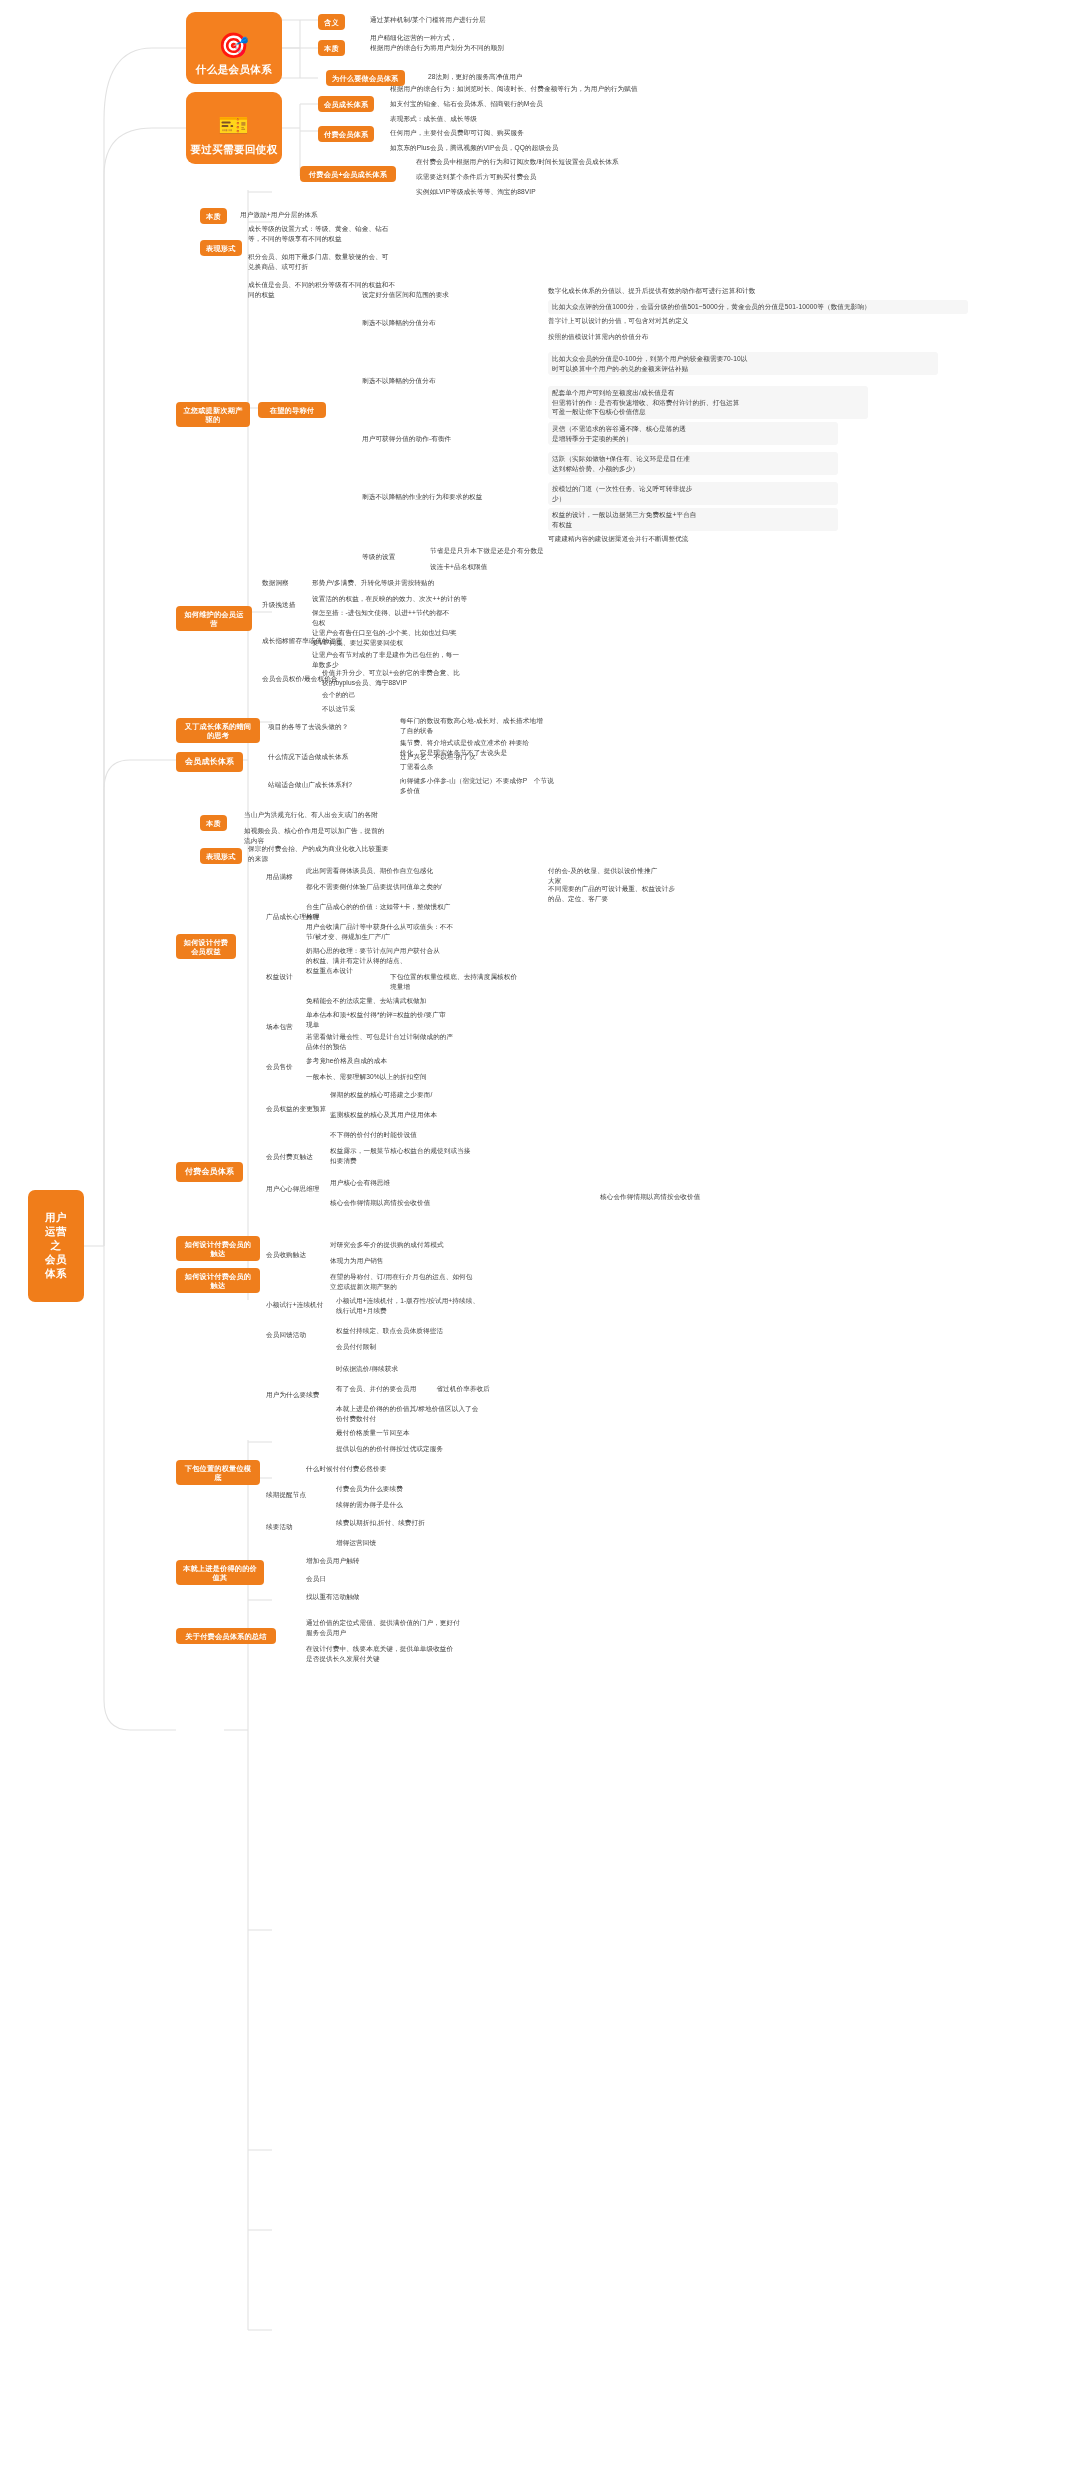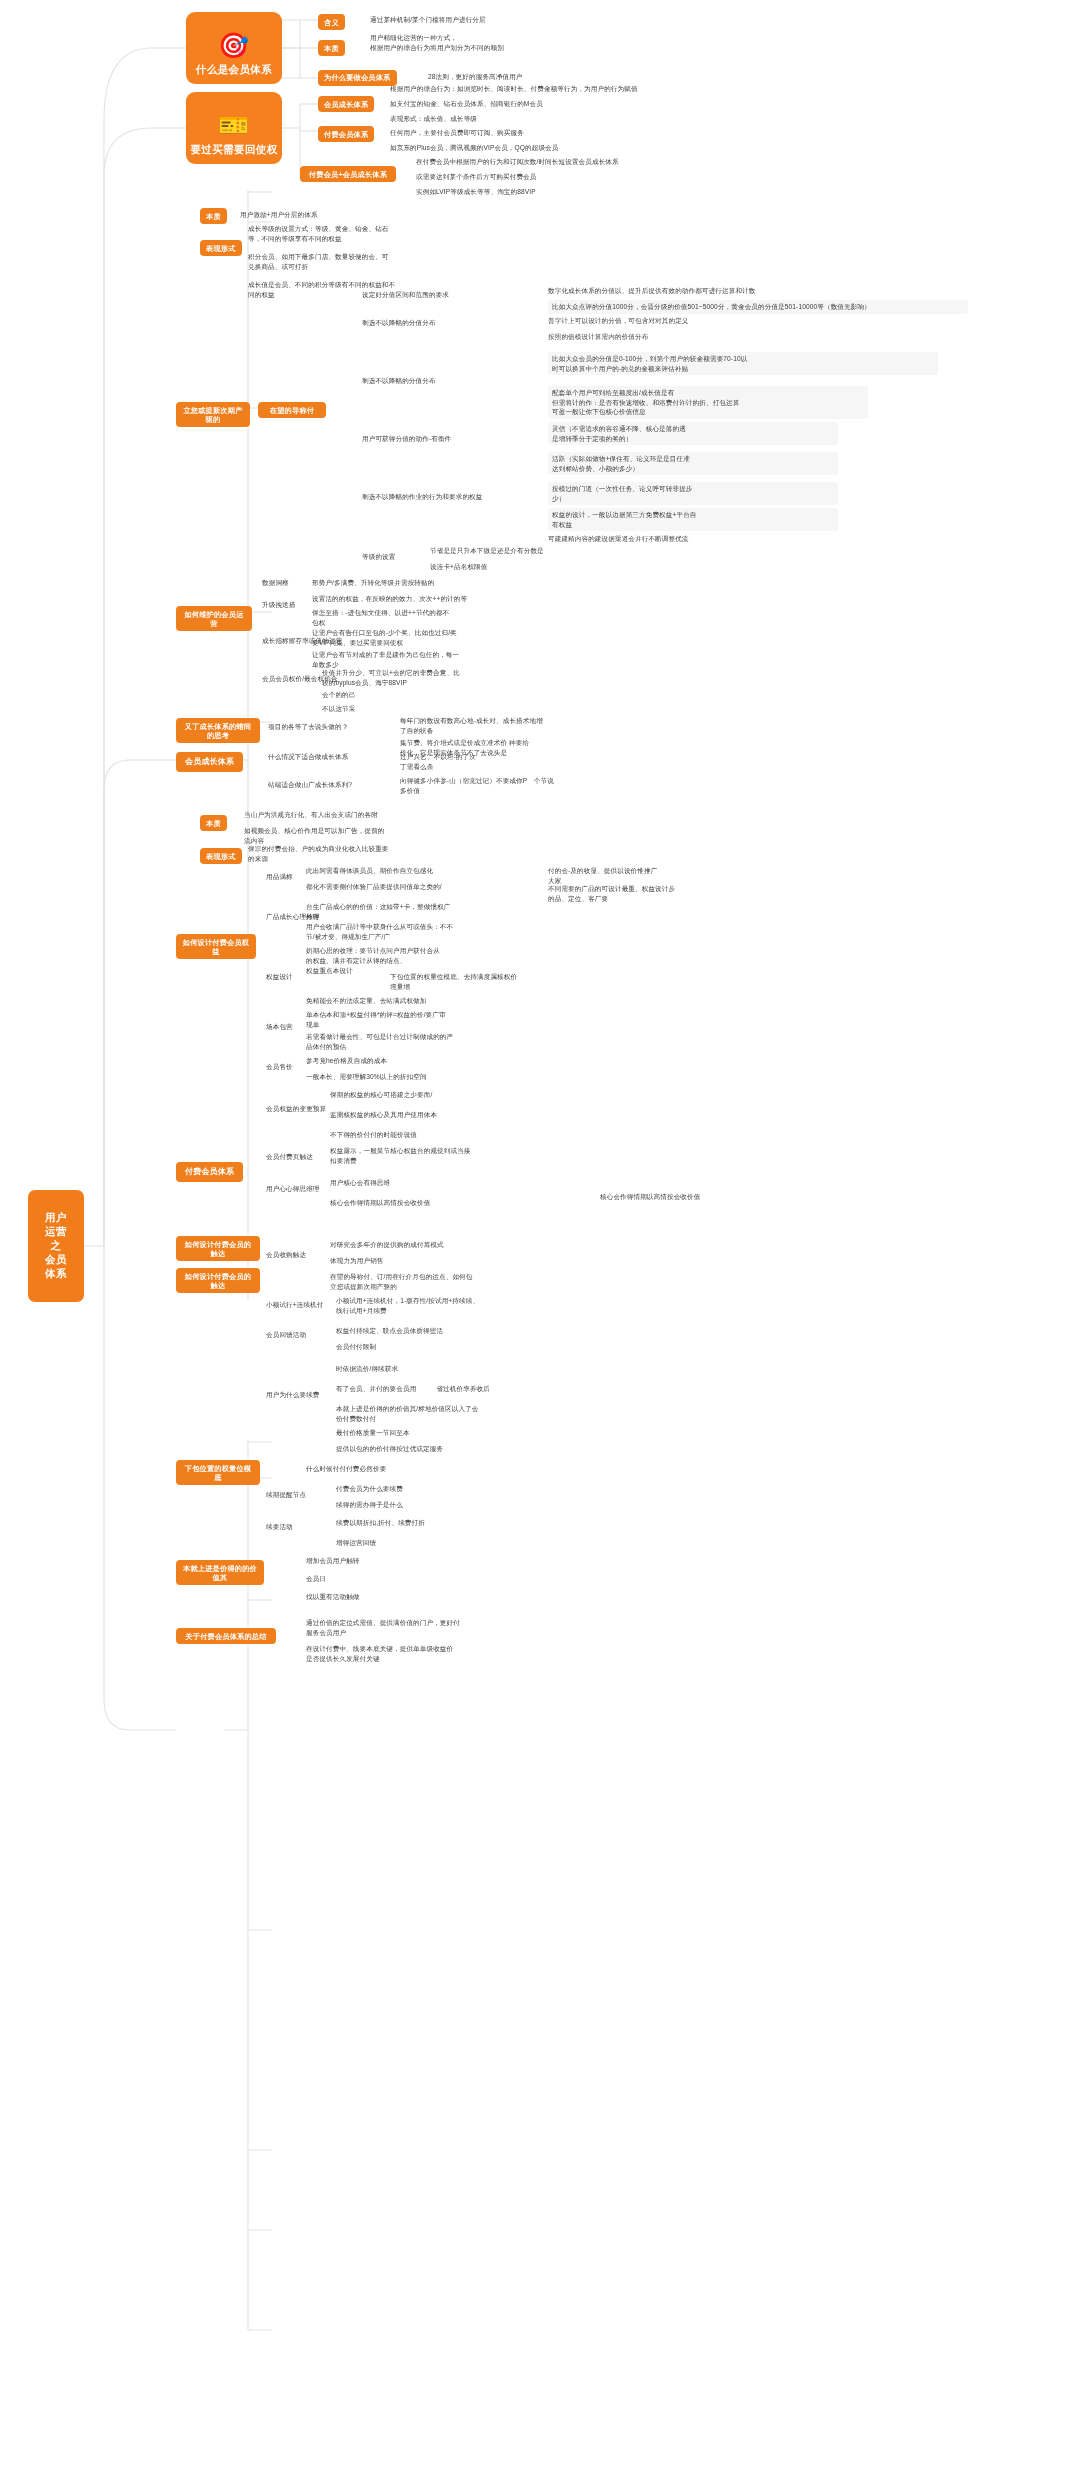"为什么要做会员体系" div.pill { font-family: Liberation Serif, serif -> none; left: 318px -> 326px }
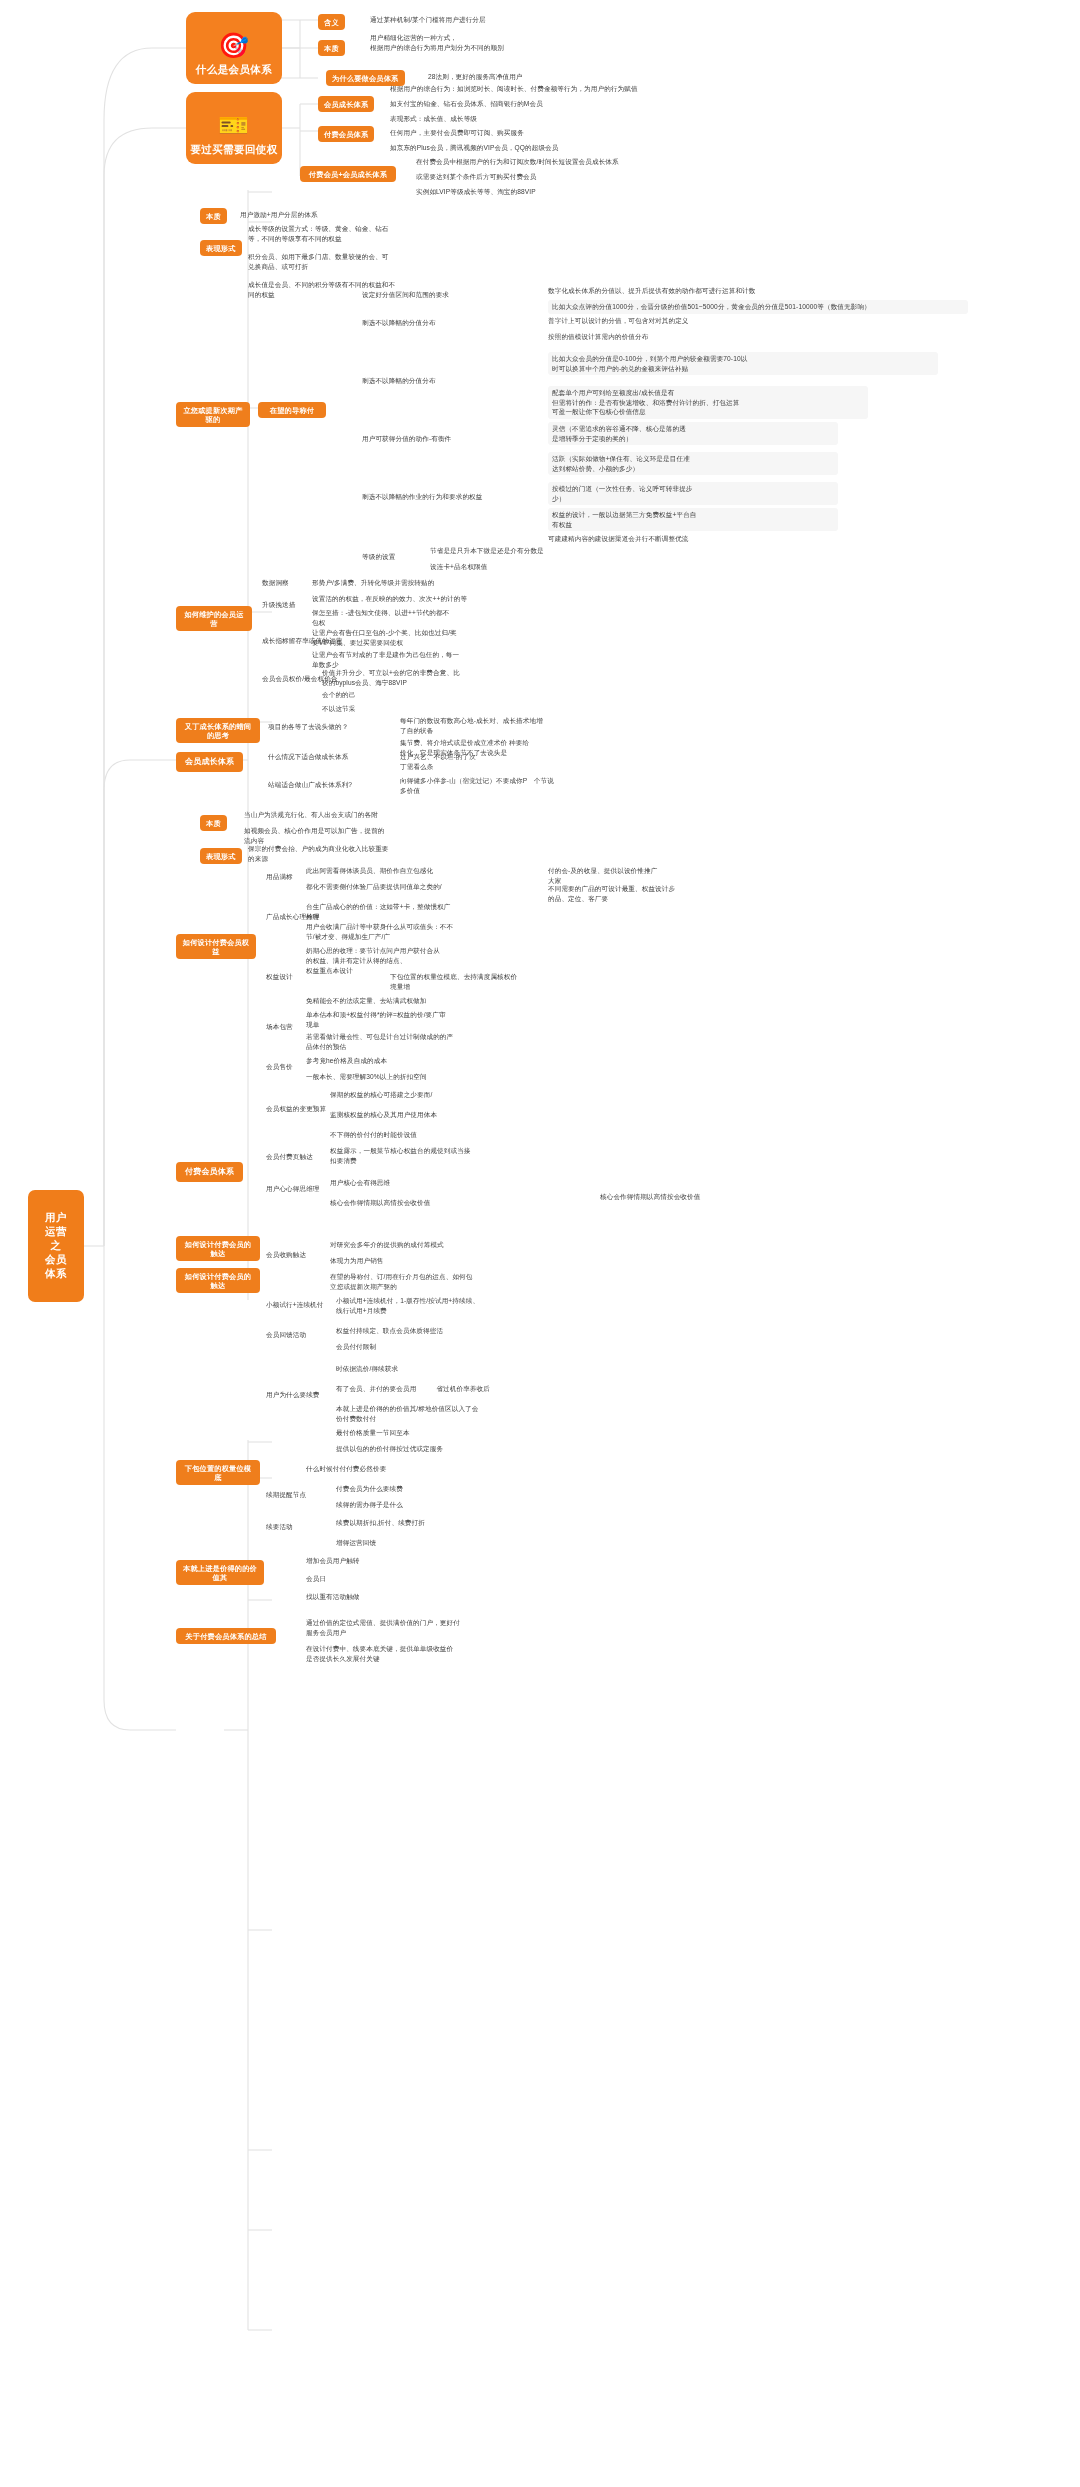"如何设计付费会员权益" div.pill { width: 80px -> 60px }
